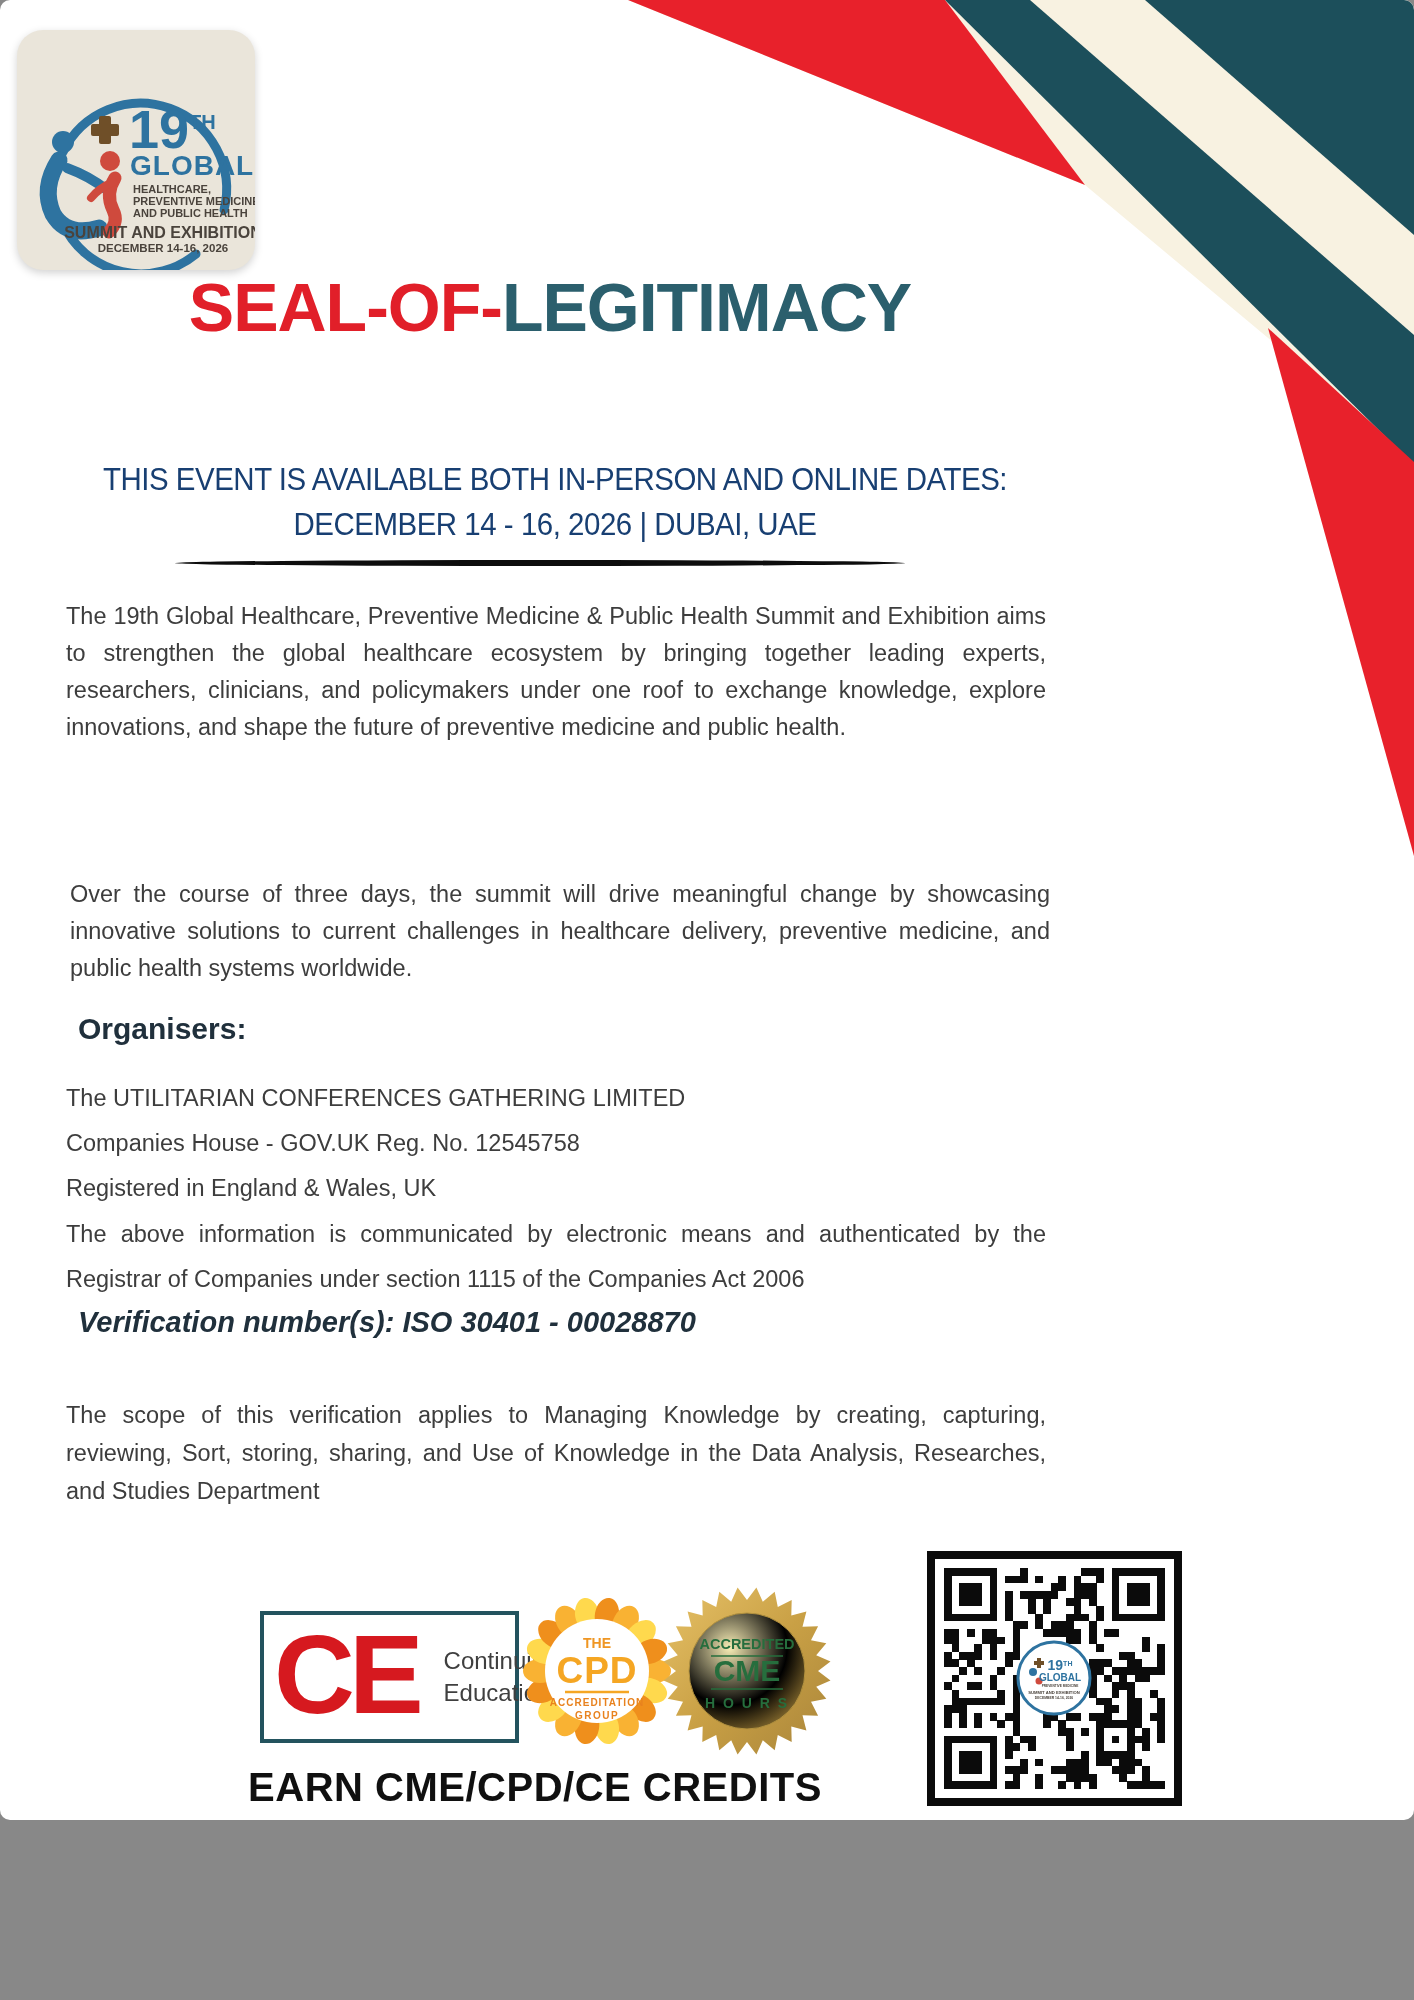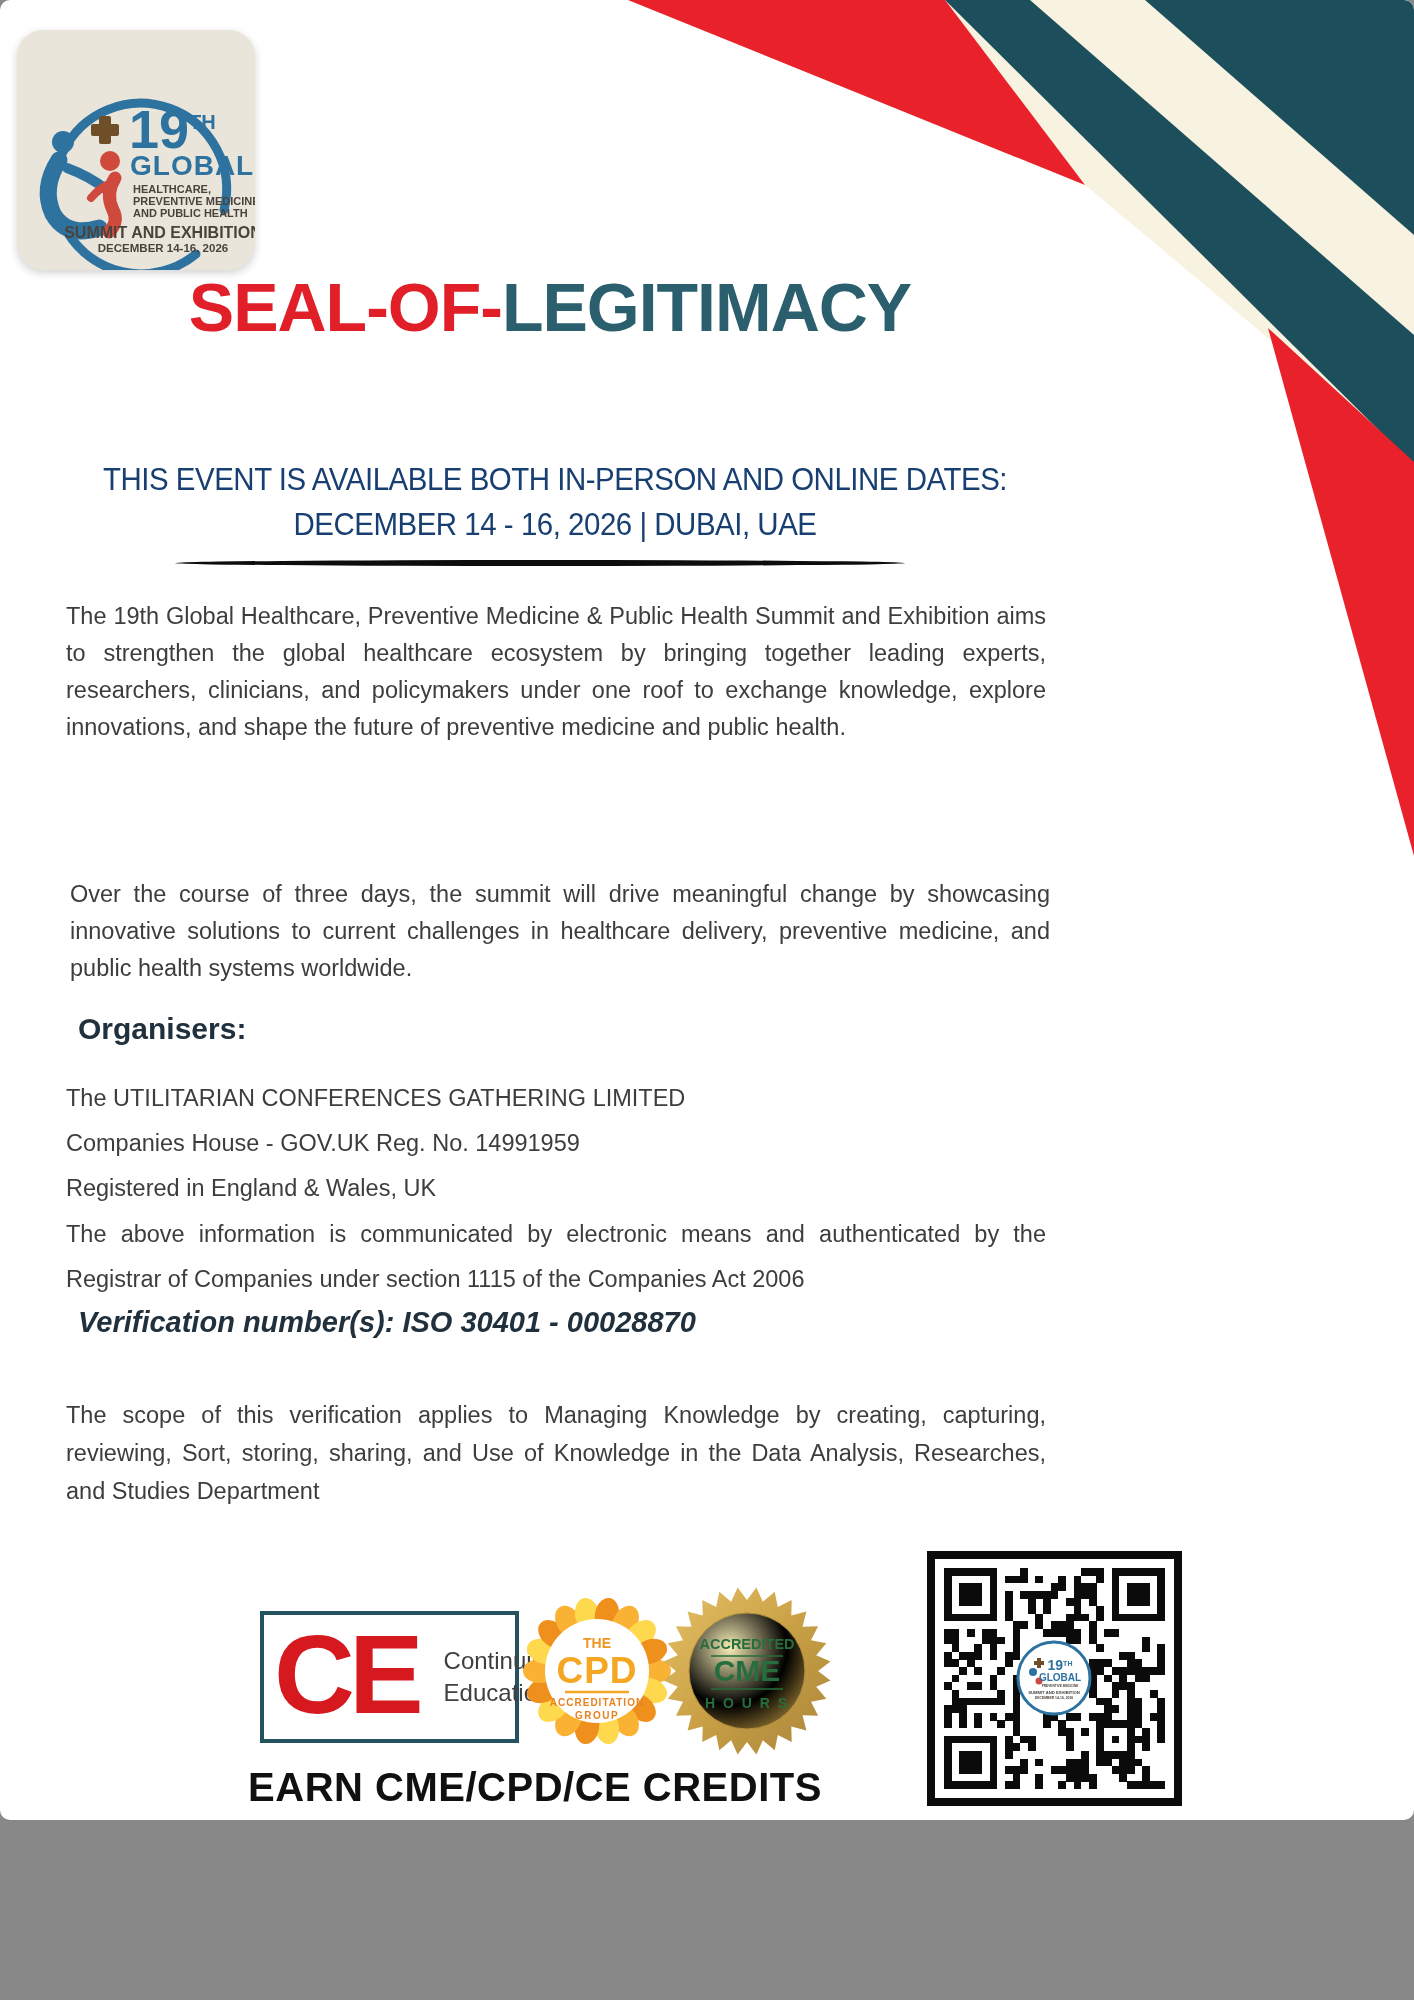"Companies House - GOV.UK Reg." div { text: 14991959 -> 12545758 }
